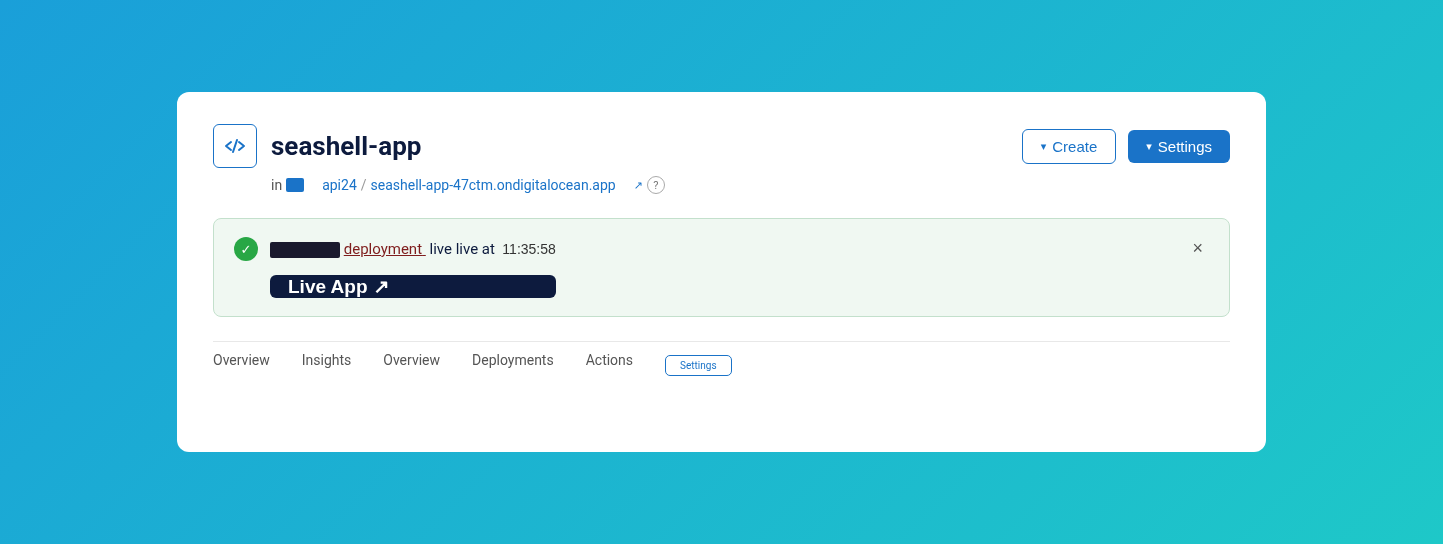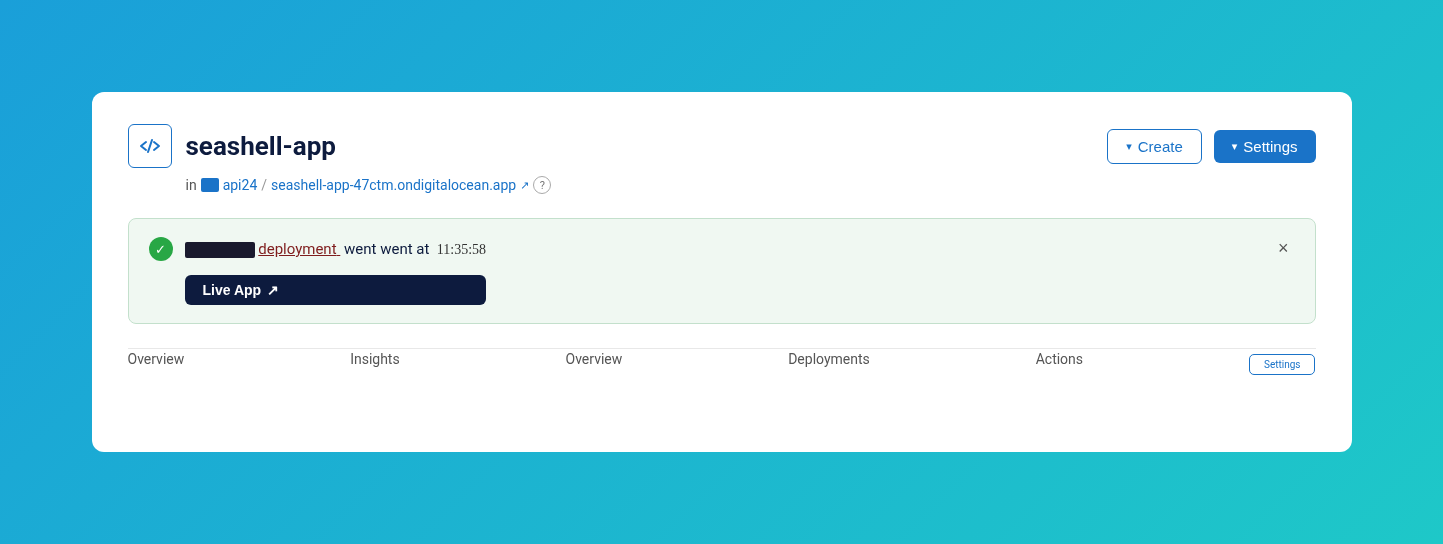"seashell-app" .card { width: 1260px -> 1089px }
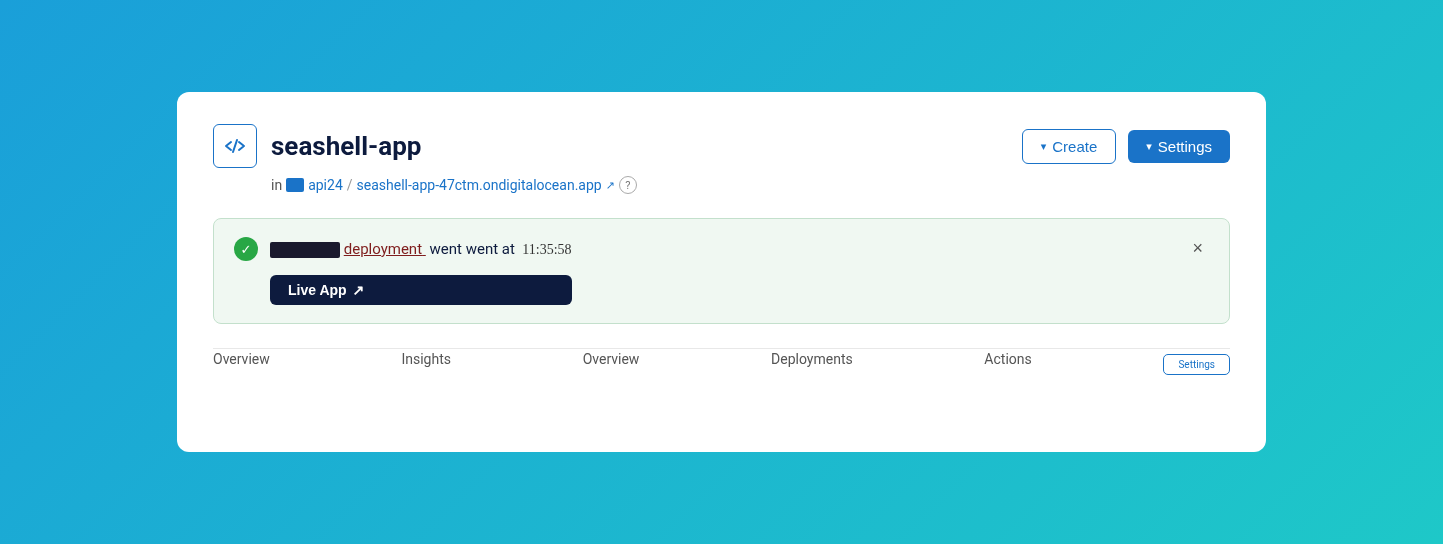"api24" .breadcrumb-link { gap: 4px -> 18px }
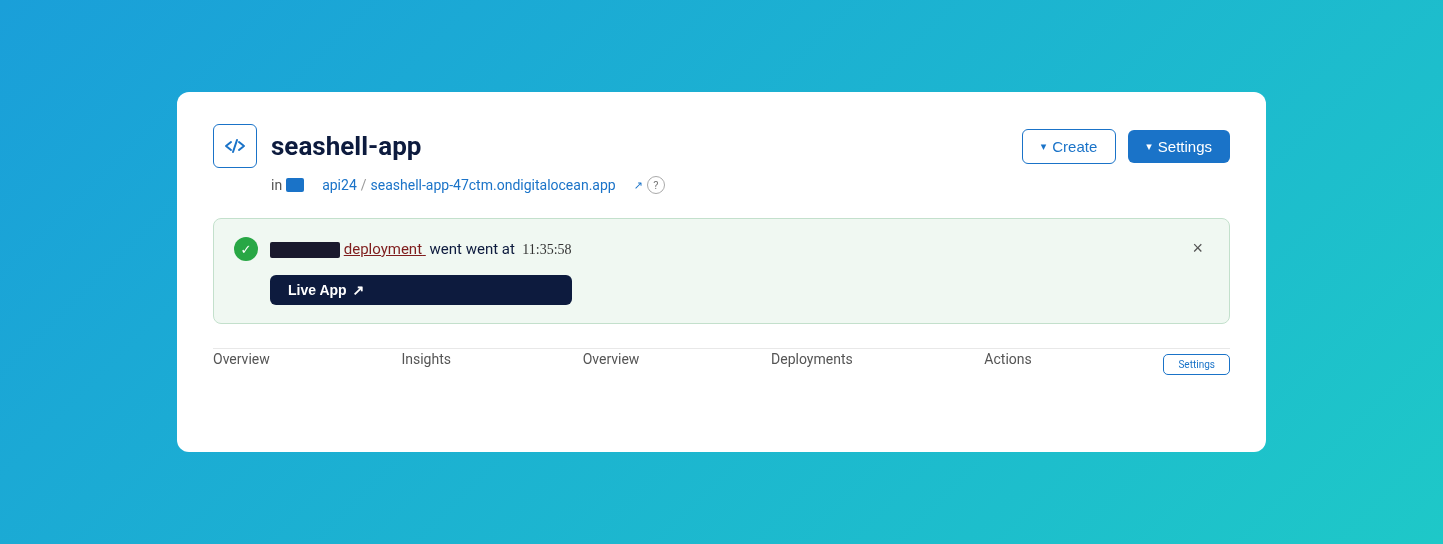"went went at" span { text: went went -> live live }
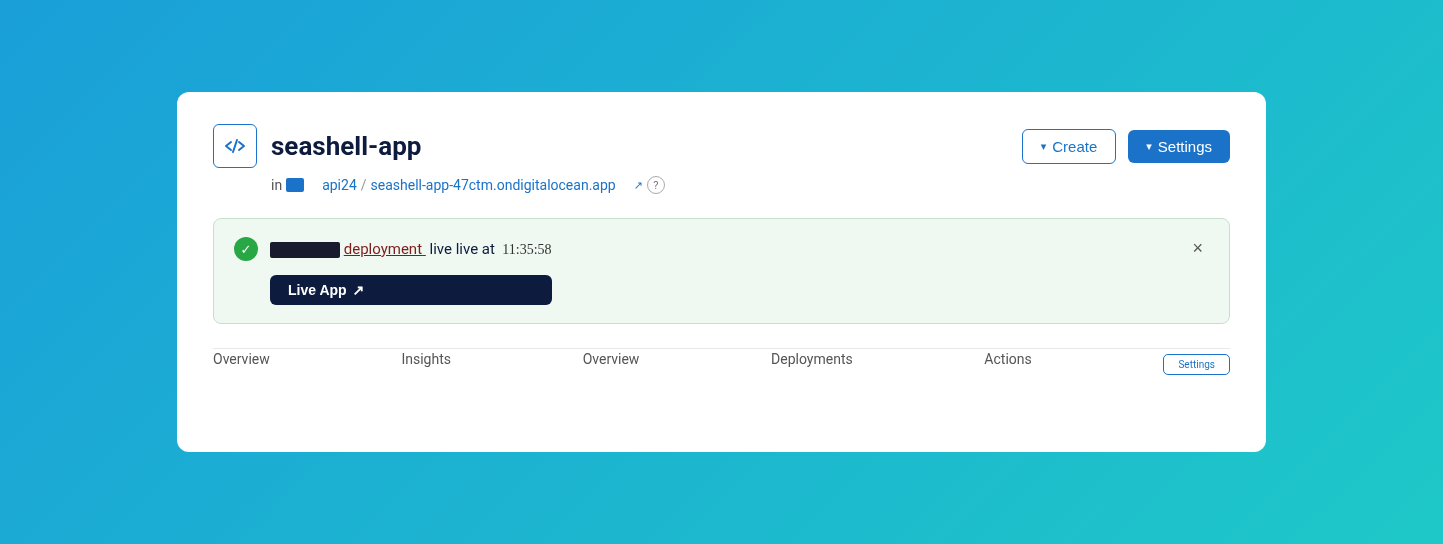"11:35:58" .timestamp { font-family: Liberation Serif, serif -> Liberation Sans, sans-serif }
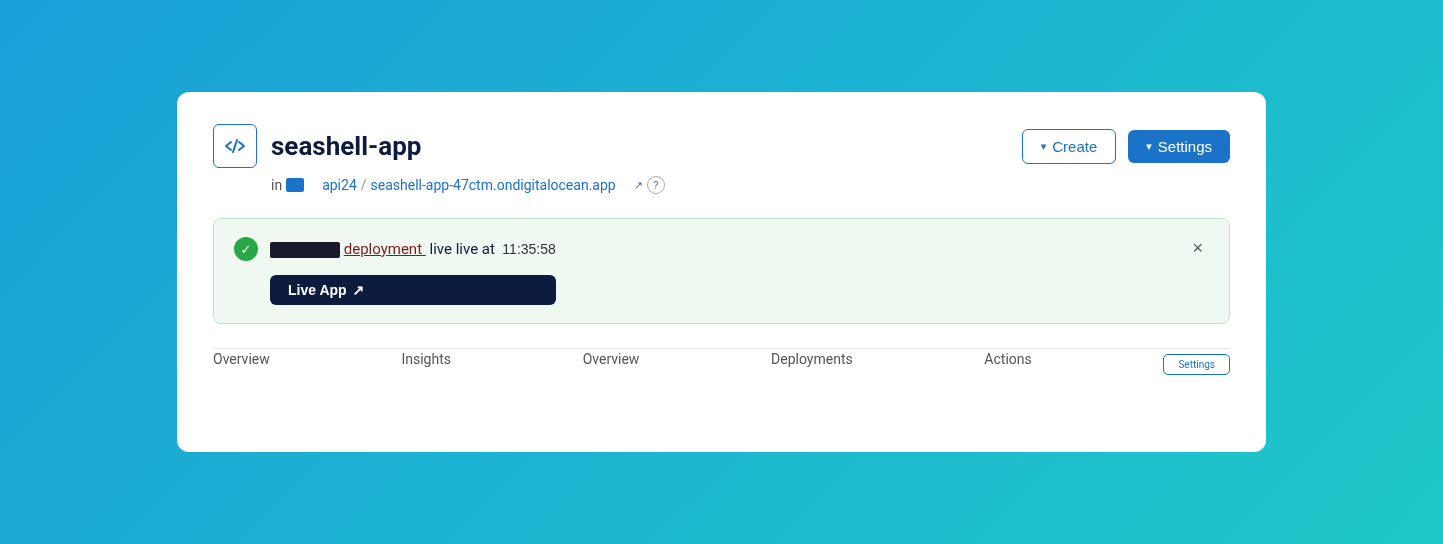"Live App" .live-app-btn { font-size: 14px -> 19px; padding: 7px 18px -> 0 18px }
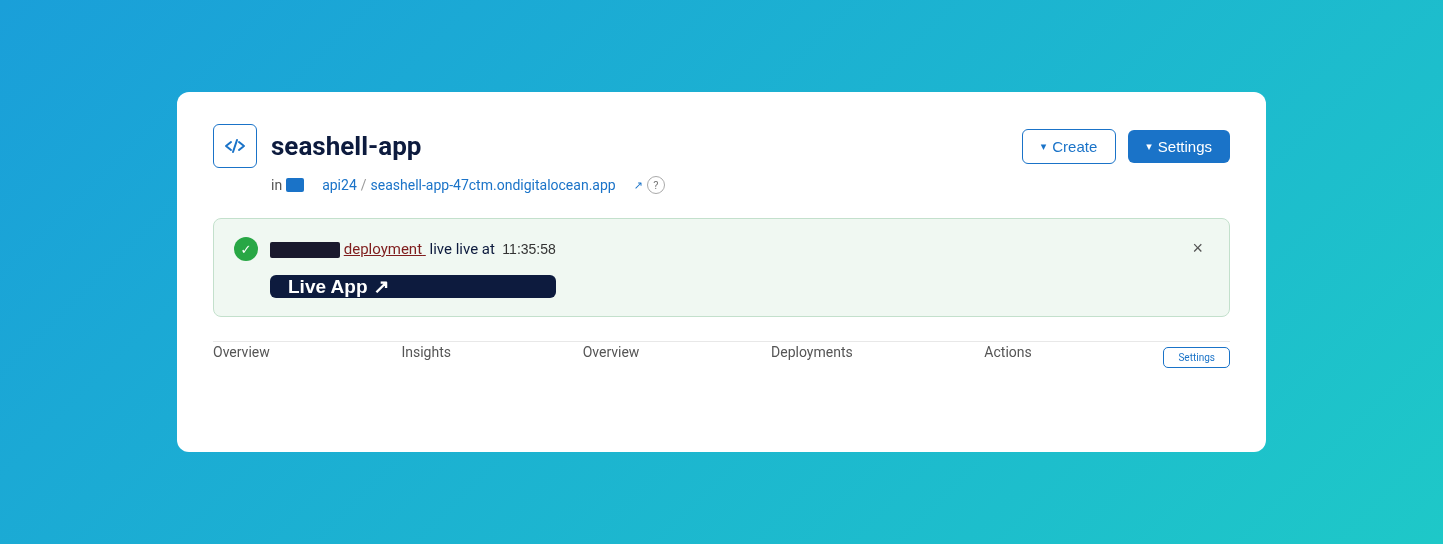"Overview" .tabs-row { justify-content: space-between -> none; padding-top: 2px -> 10px }
